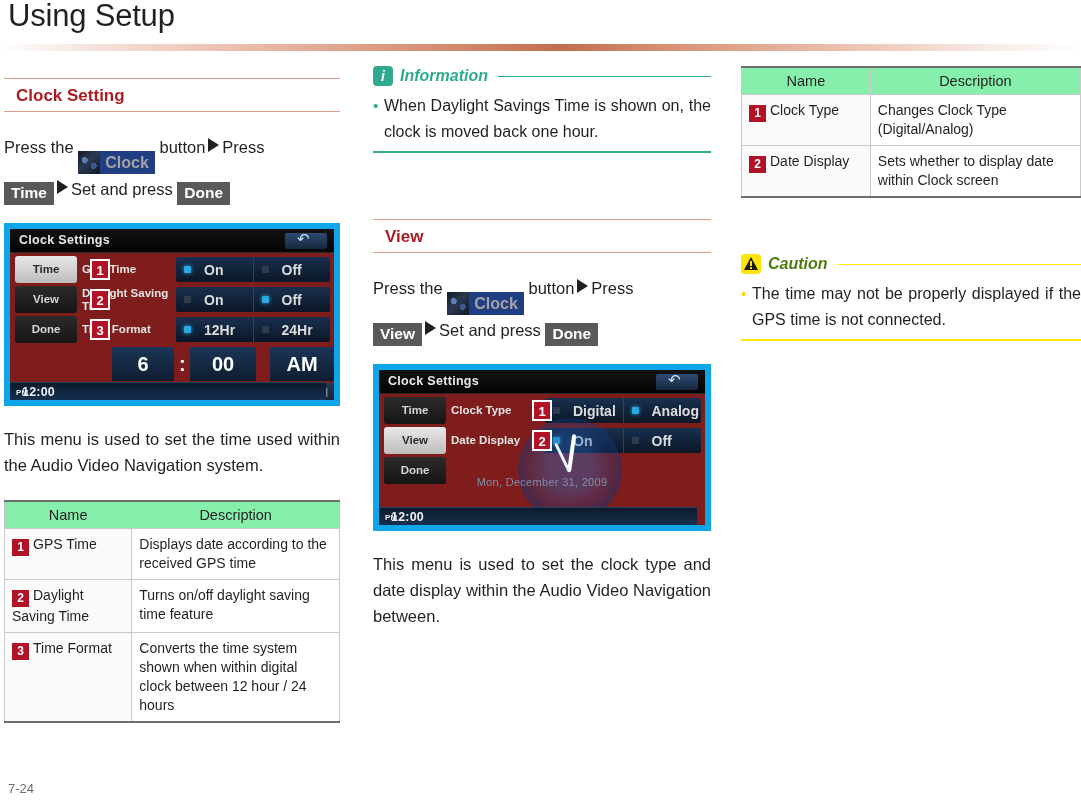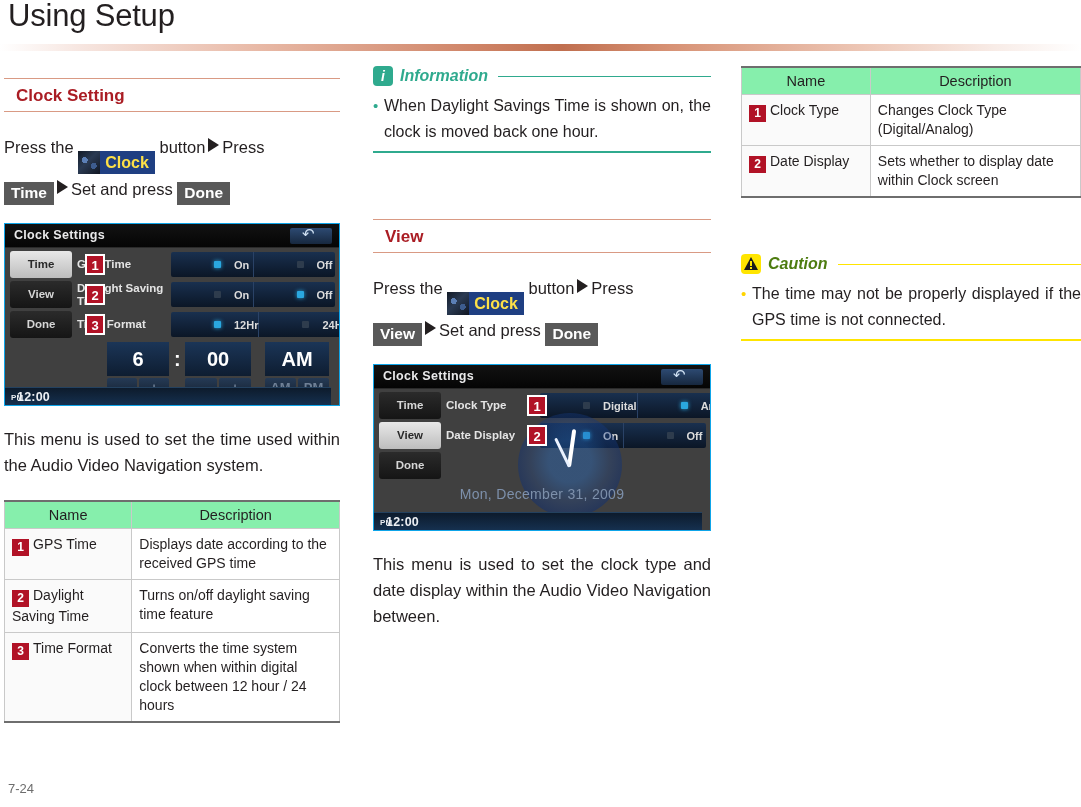"Clock" .clock-lbl { color: #fde047 -> #a3a3a3 }
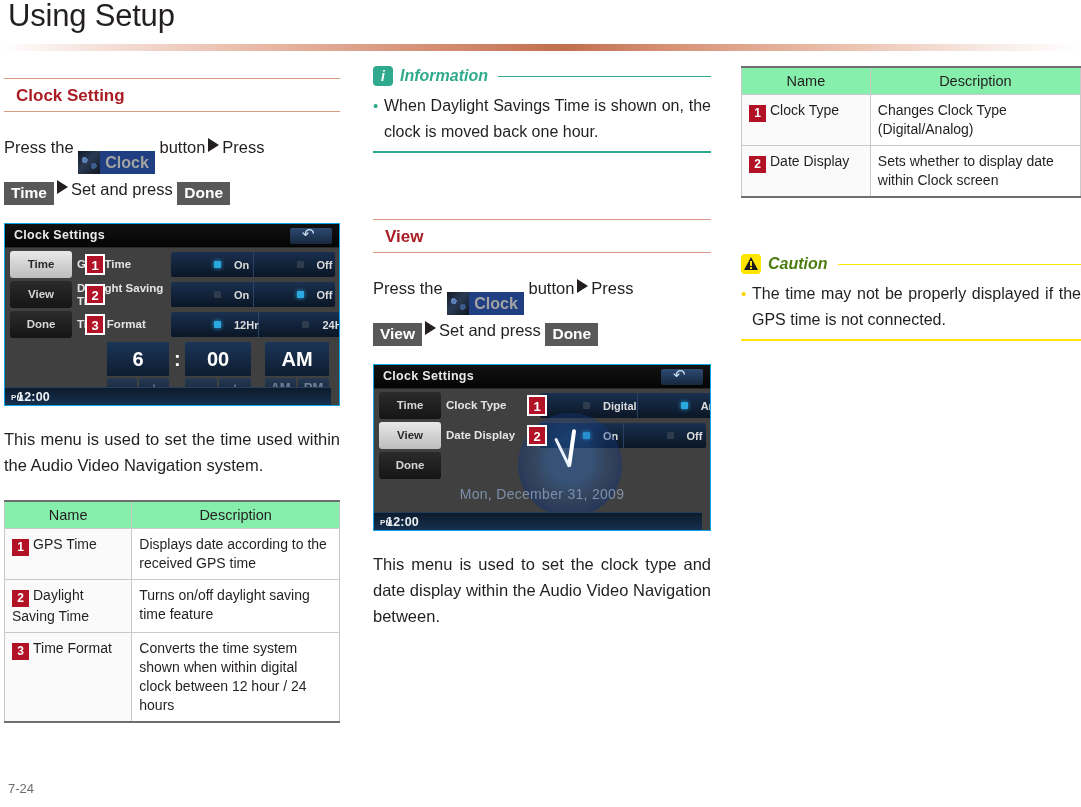"Clock Settings" .shot { background: #404040 -> #7f1d1d; border: 1px solid #0ea5e9 -> 6px solid #0ea5e9 }
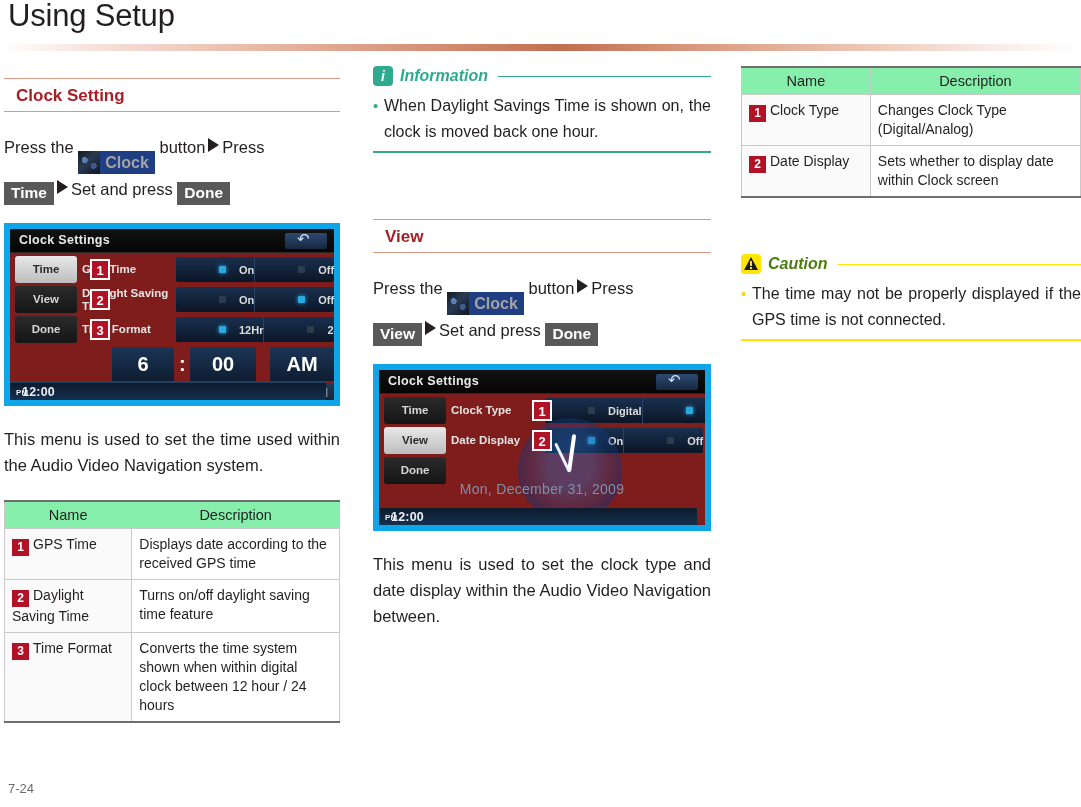"On" .opt { font-size: 11px -> 14px; padding-left: 35px -> none }
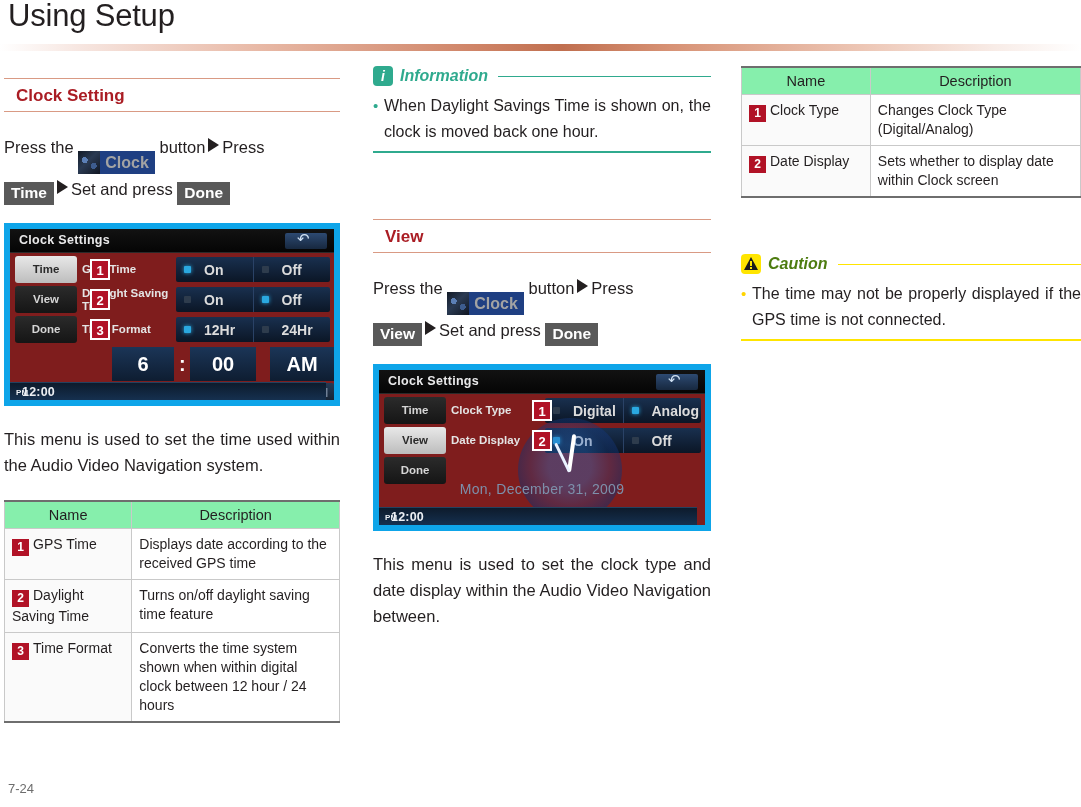"Mon, December 31, 2009" .clockdate { bottom: 28px -> 37px; font-size: 14px -> 11px }
